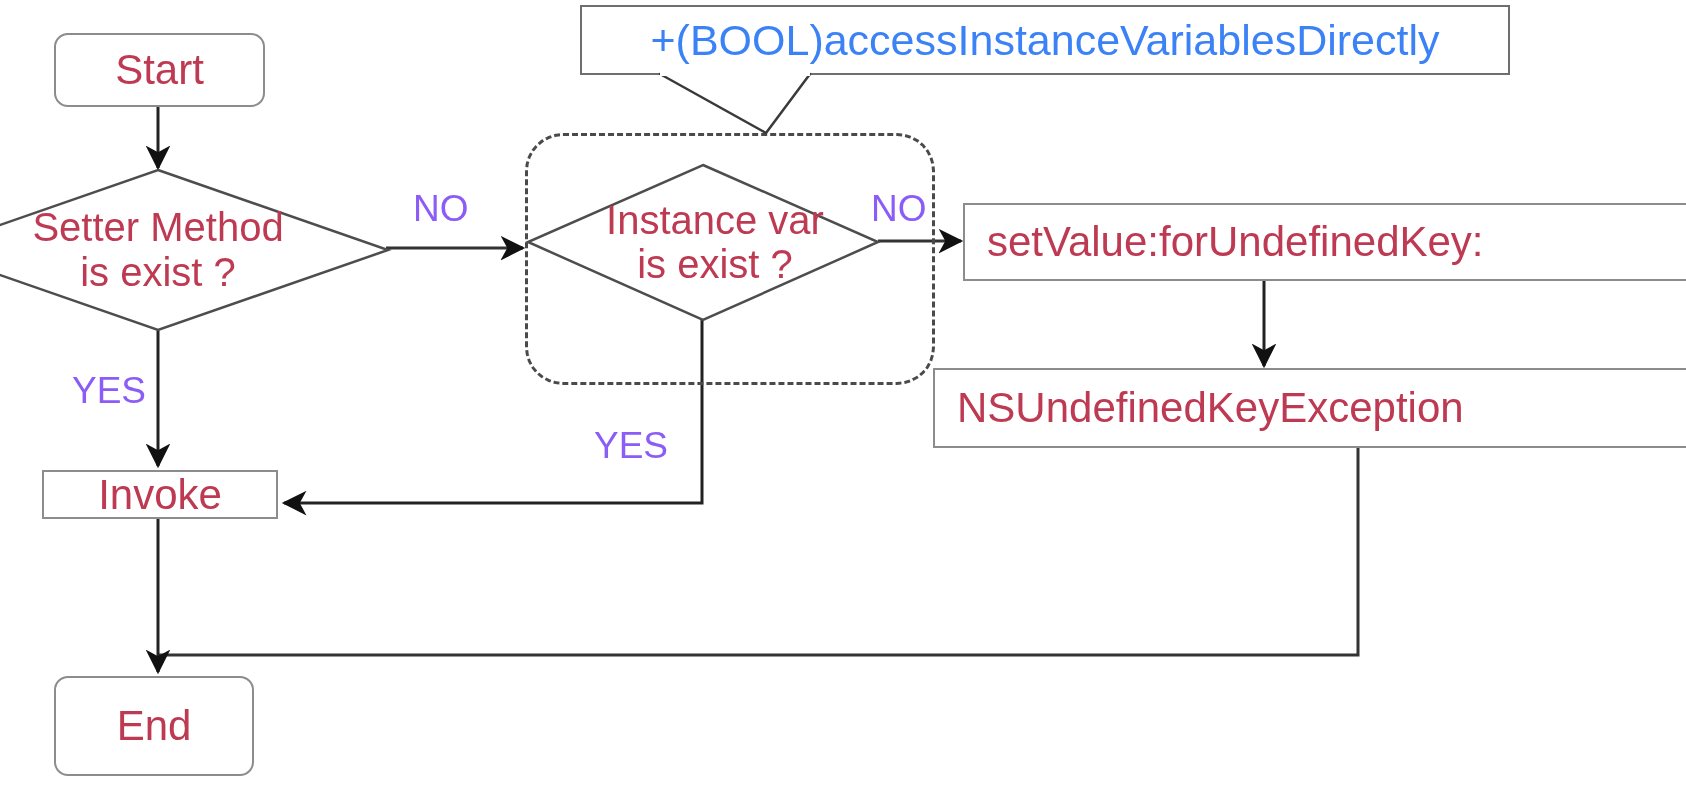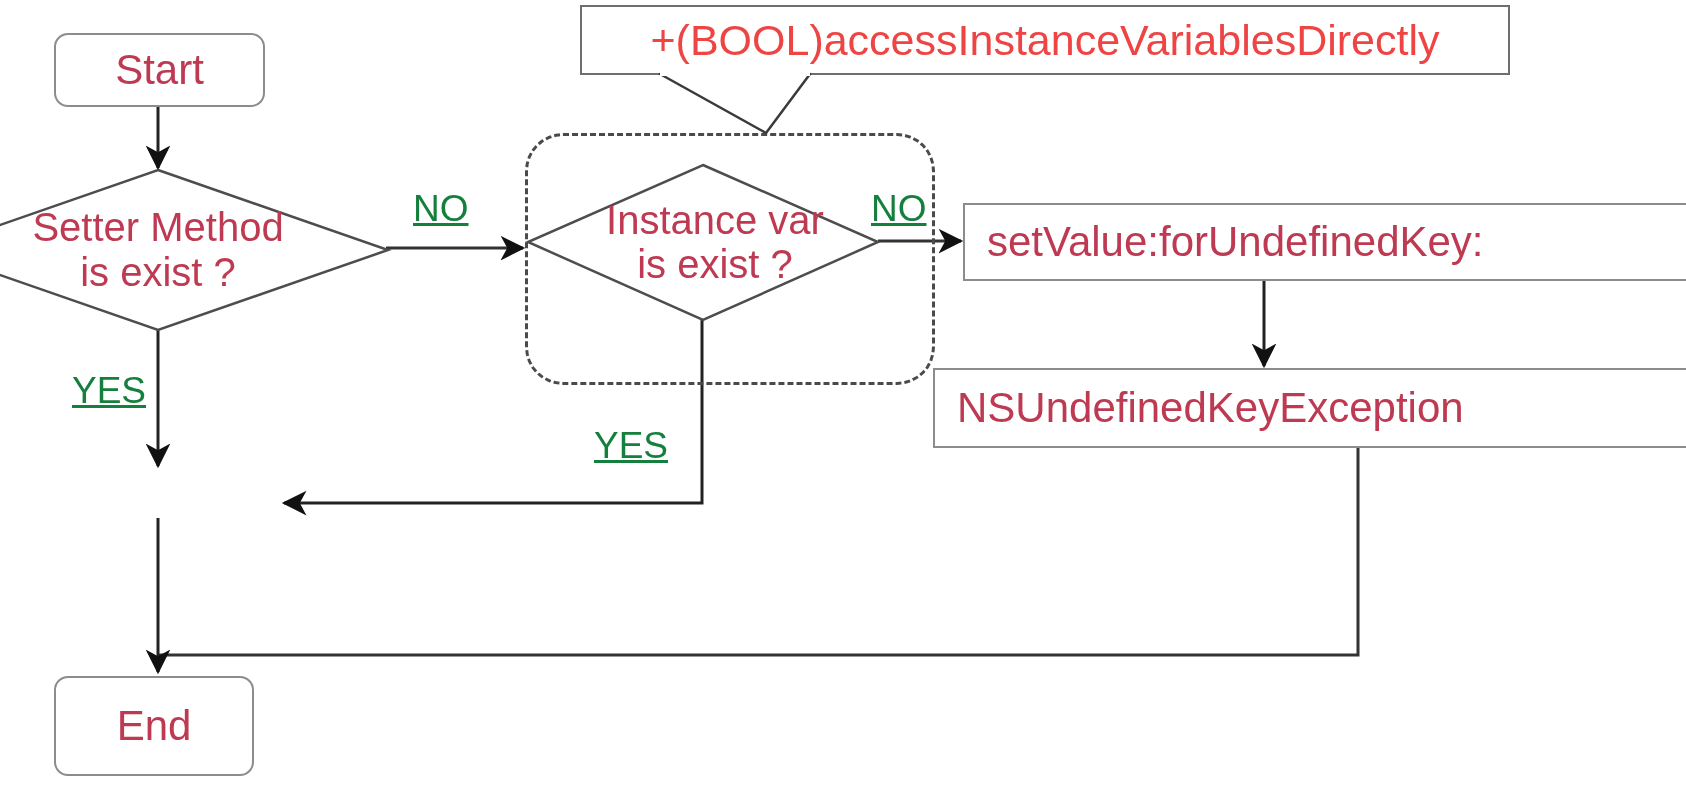"+(BOOL)accessInstanceVariablesDirectly" .callout-box .callout-text { color: #ef4444 -> #3b82f6 }
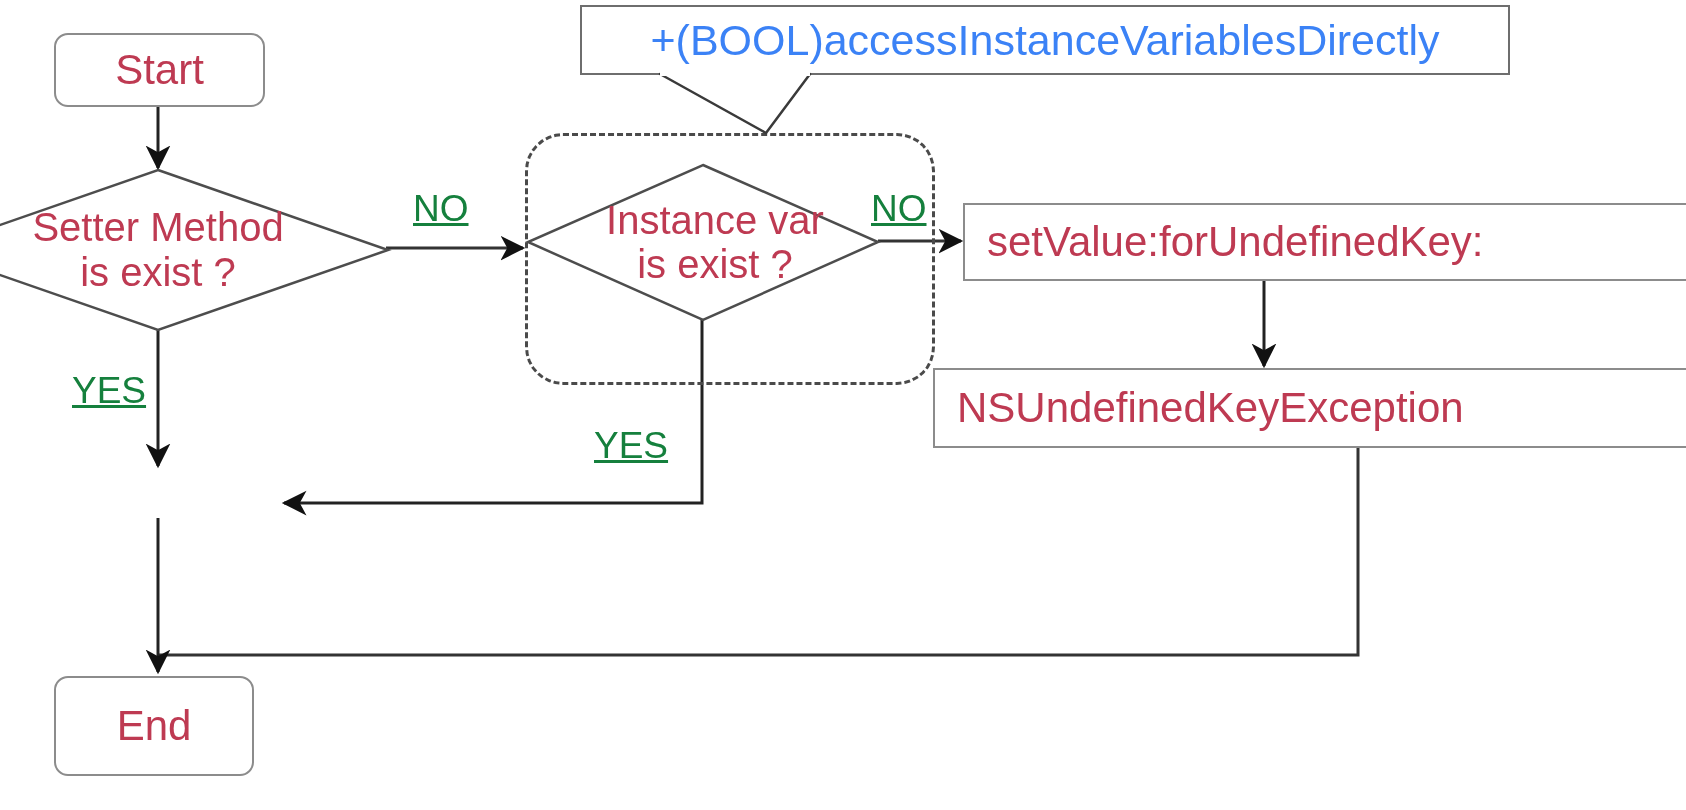"NO" .edge-label { color: #15803d -> #8b5cf6; text-decoration: underline -> none }
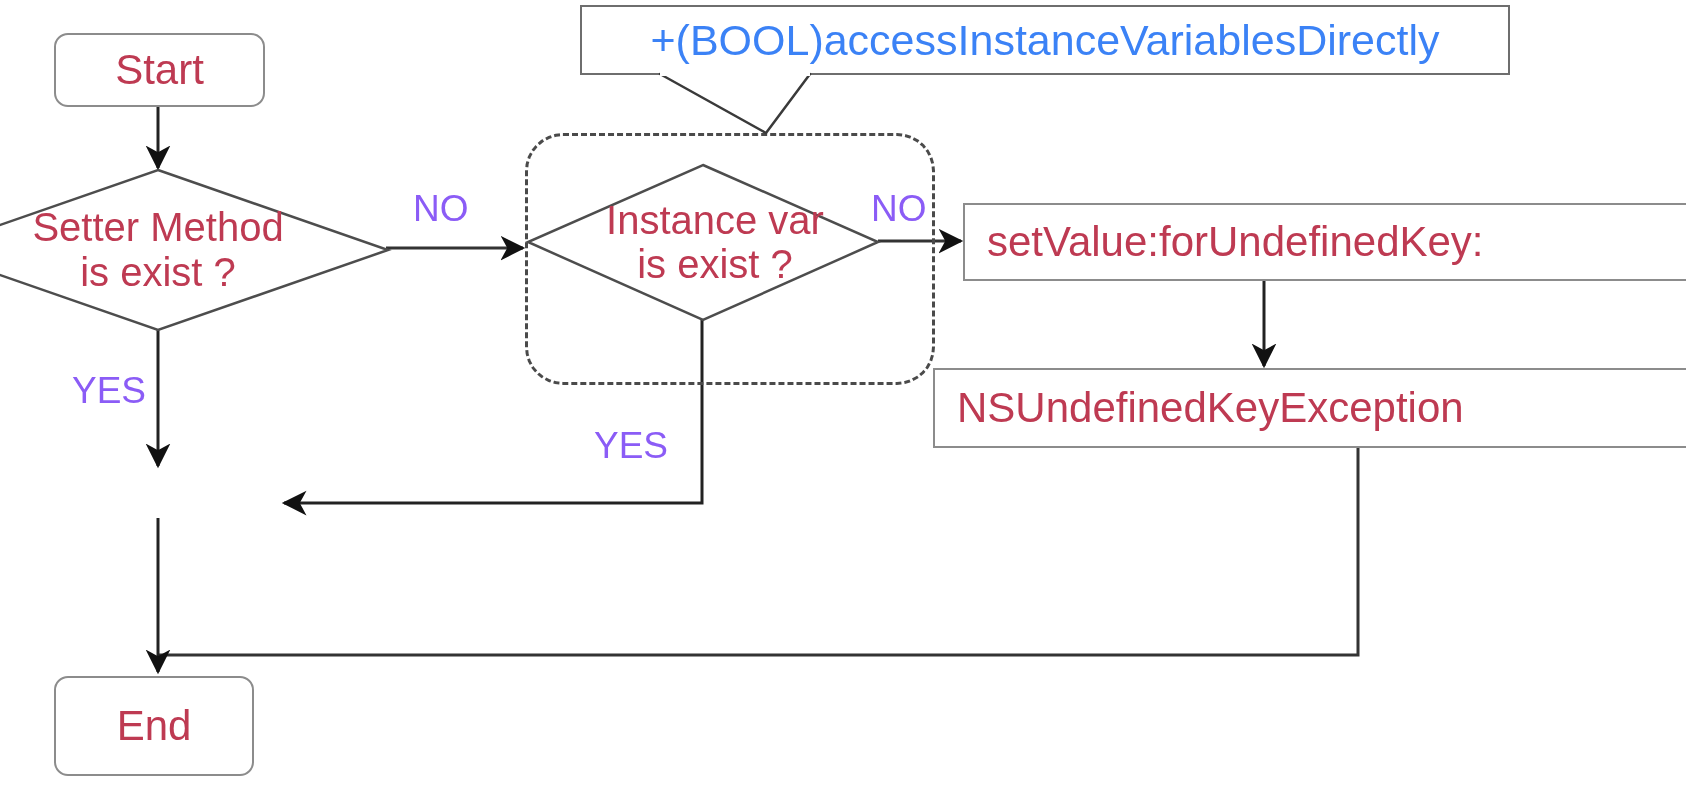"Invoke" div.process { html: none -> <div> <span>Invoke</span> </div> }
